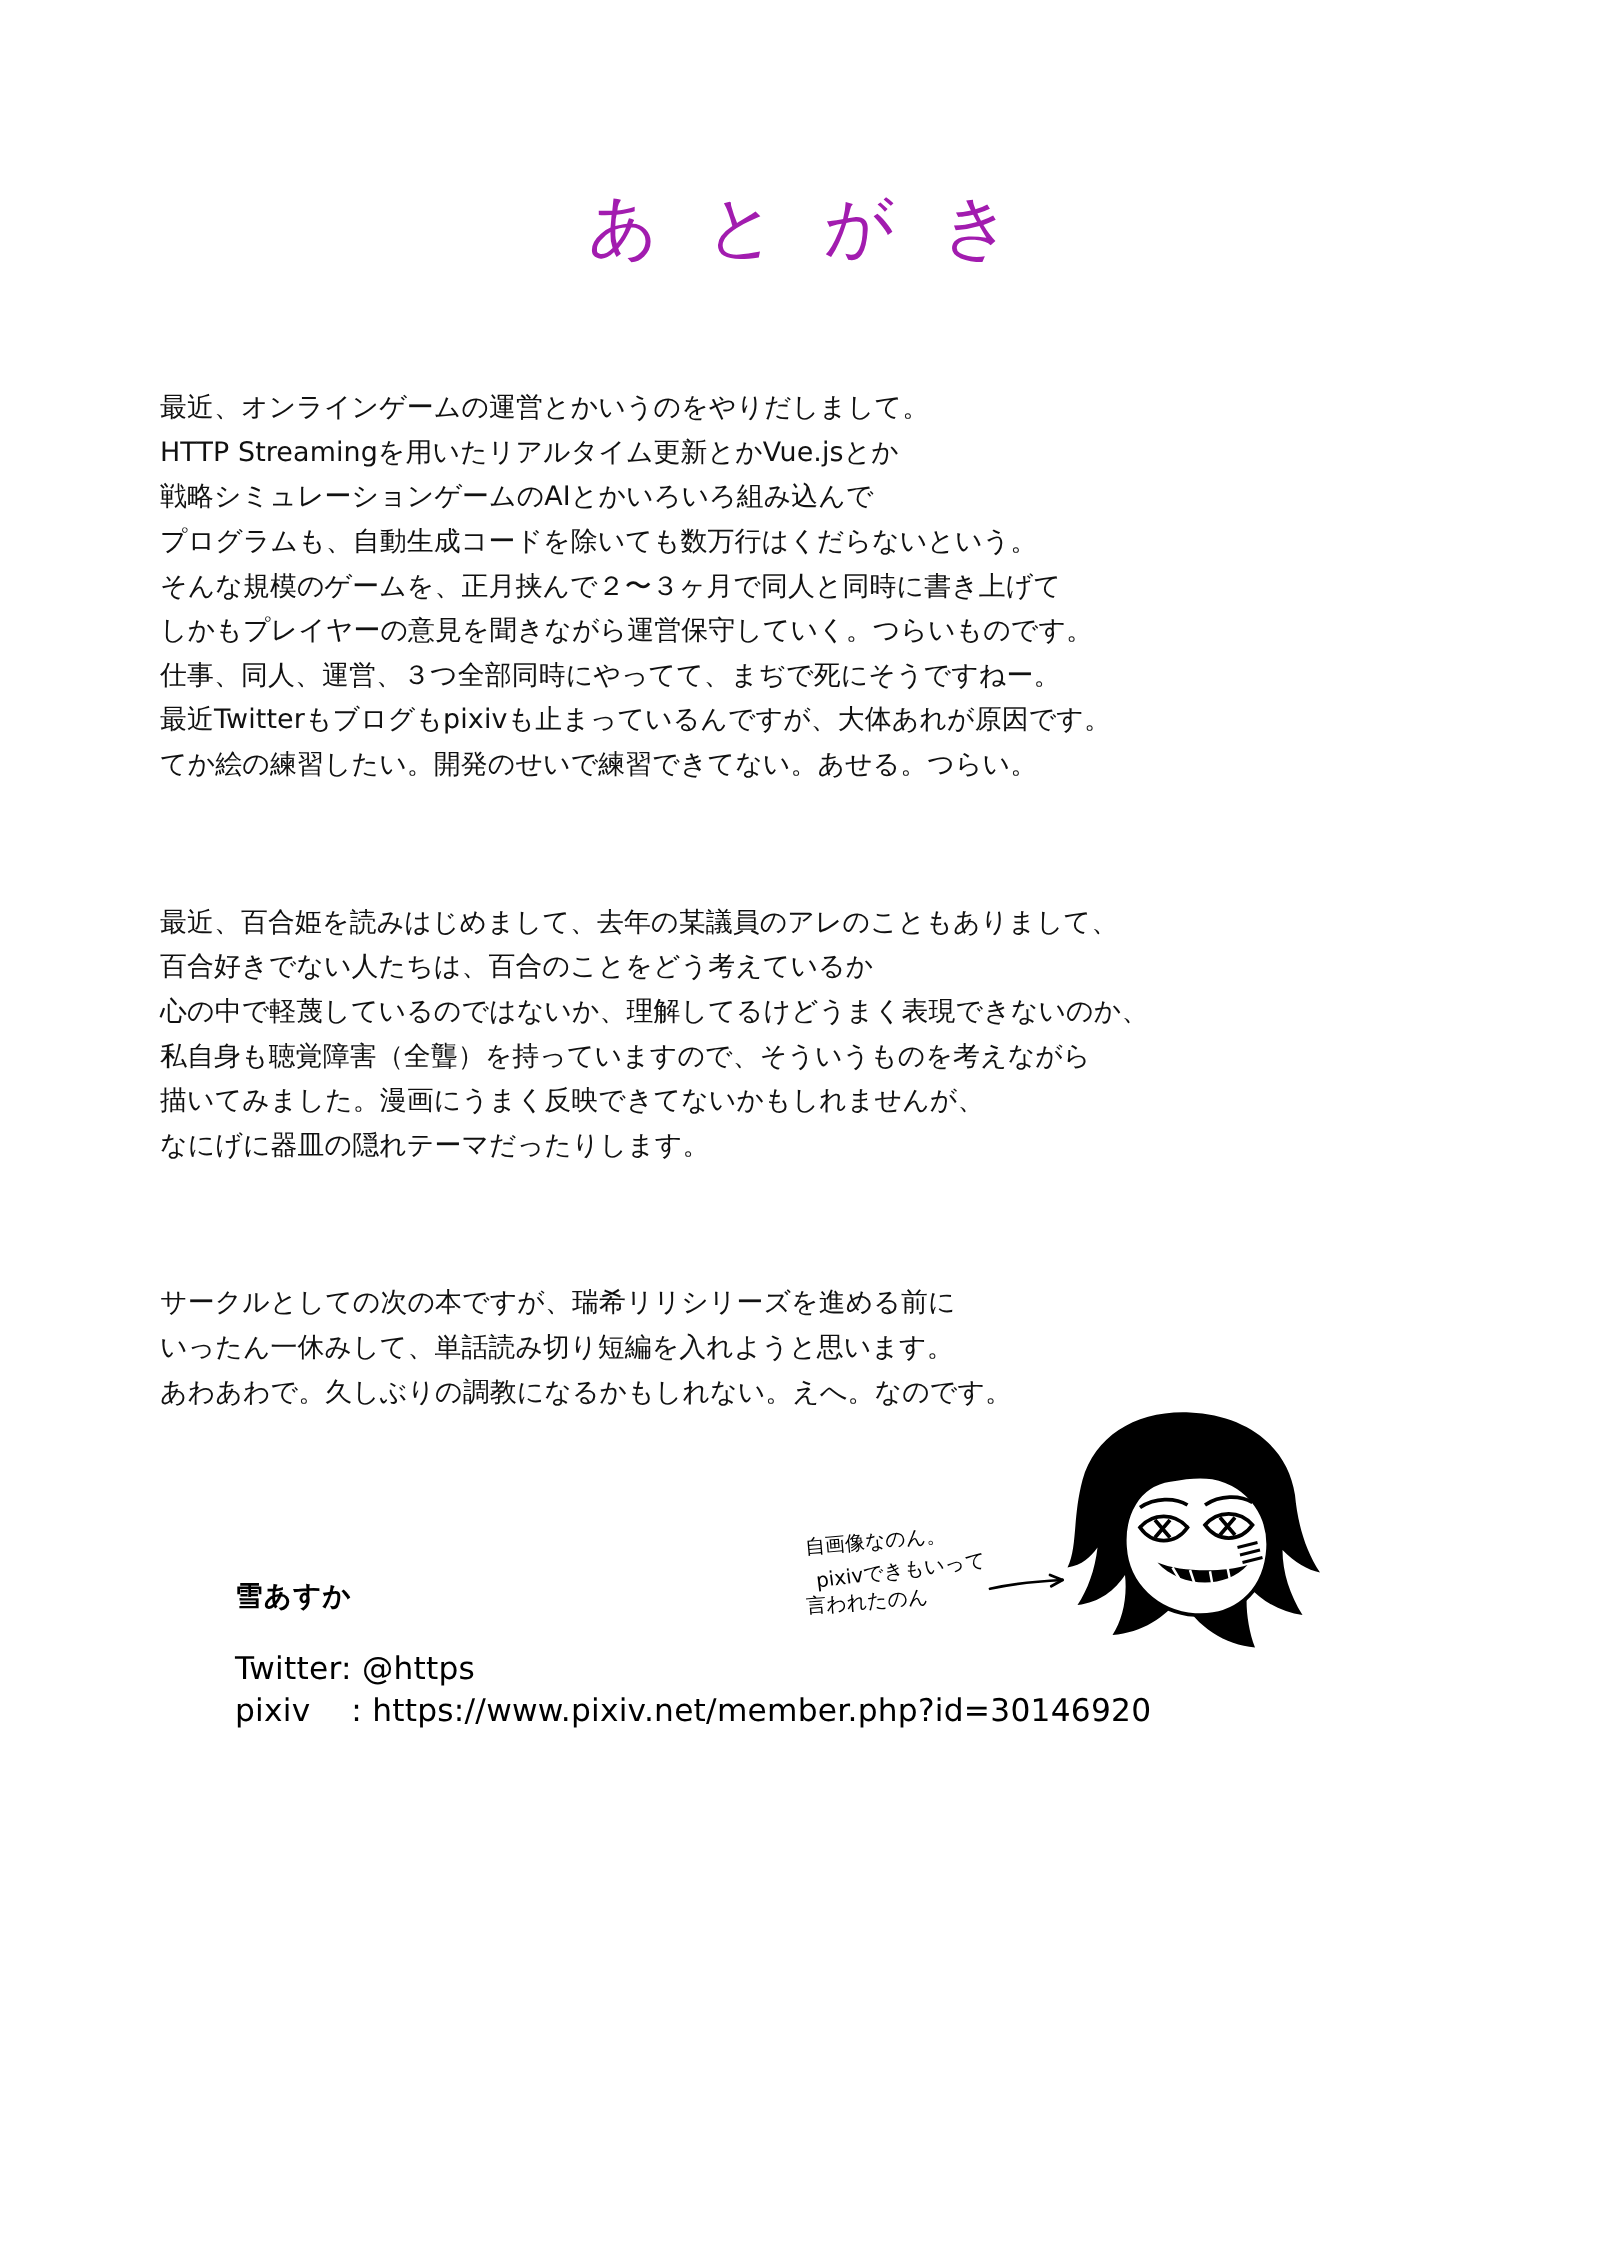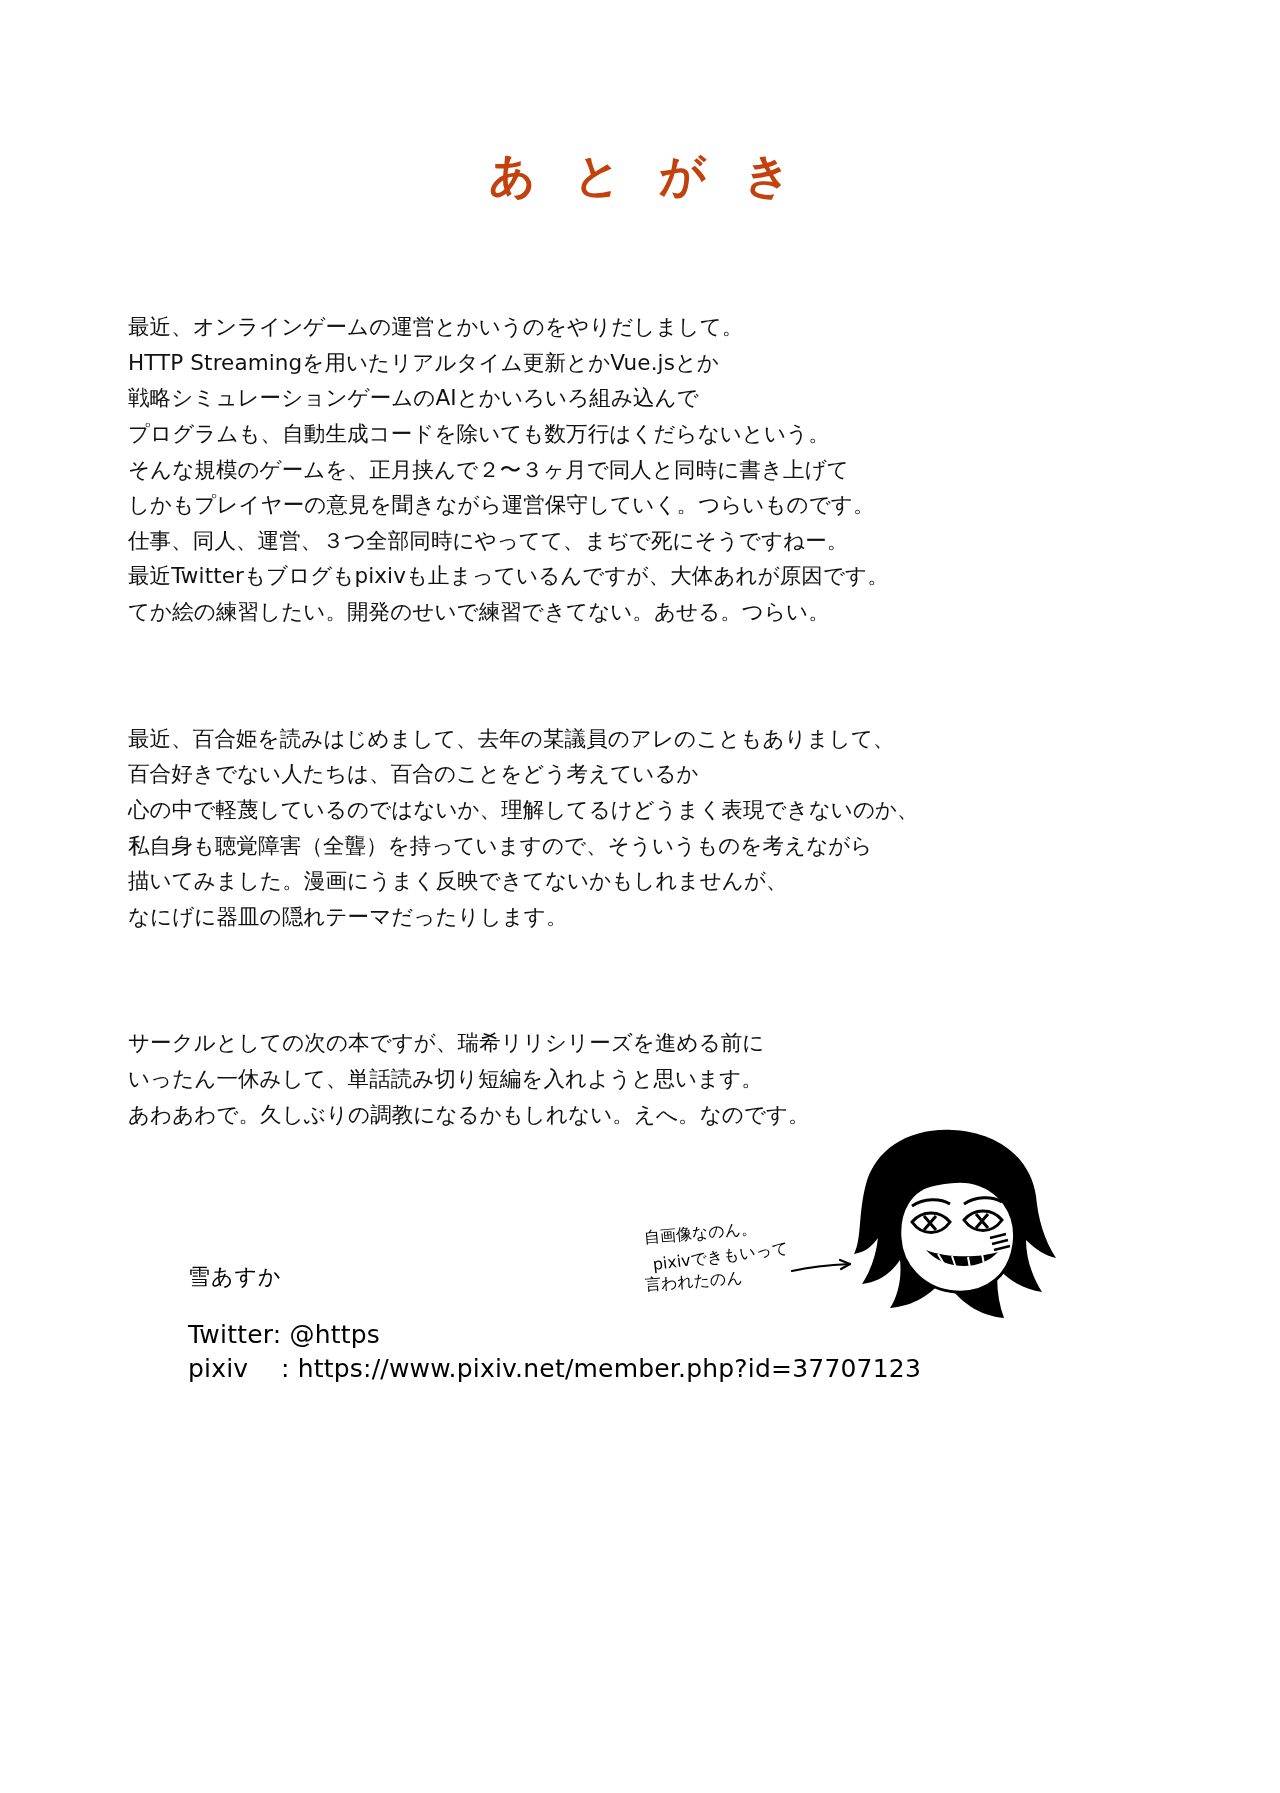"あとがき" .title { color: #c2410c -> #a21caf; font-size: 46px -> 55px; font-weight: 700 -> 400 }
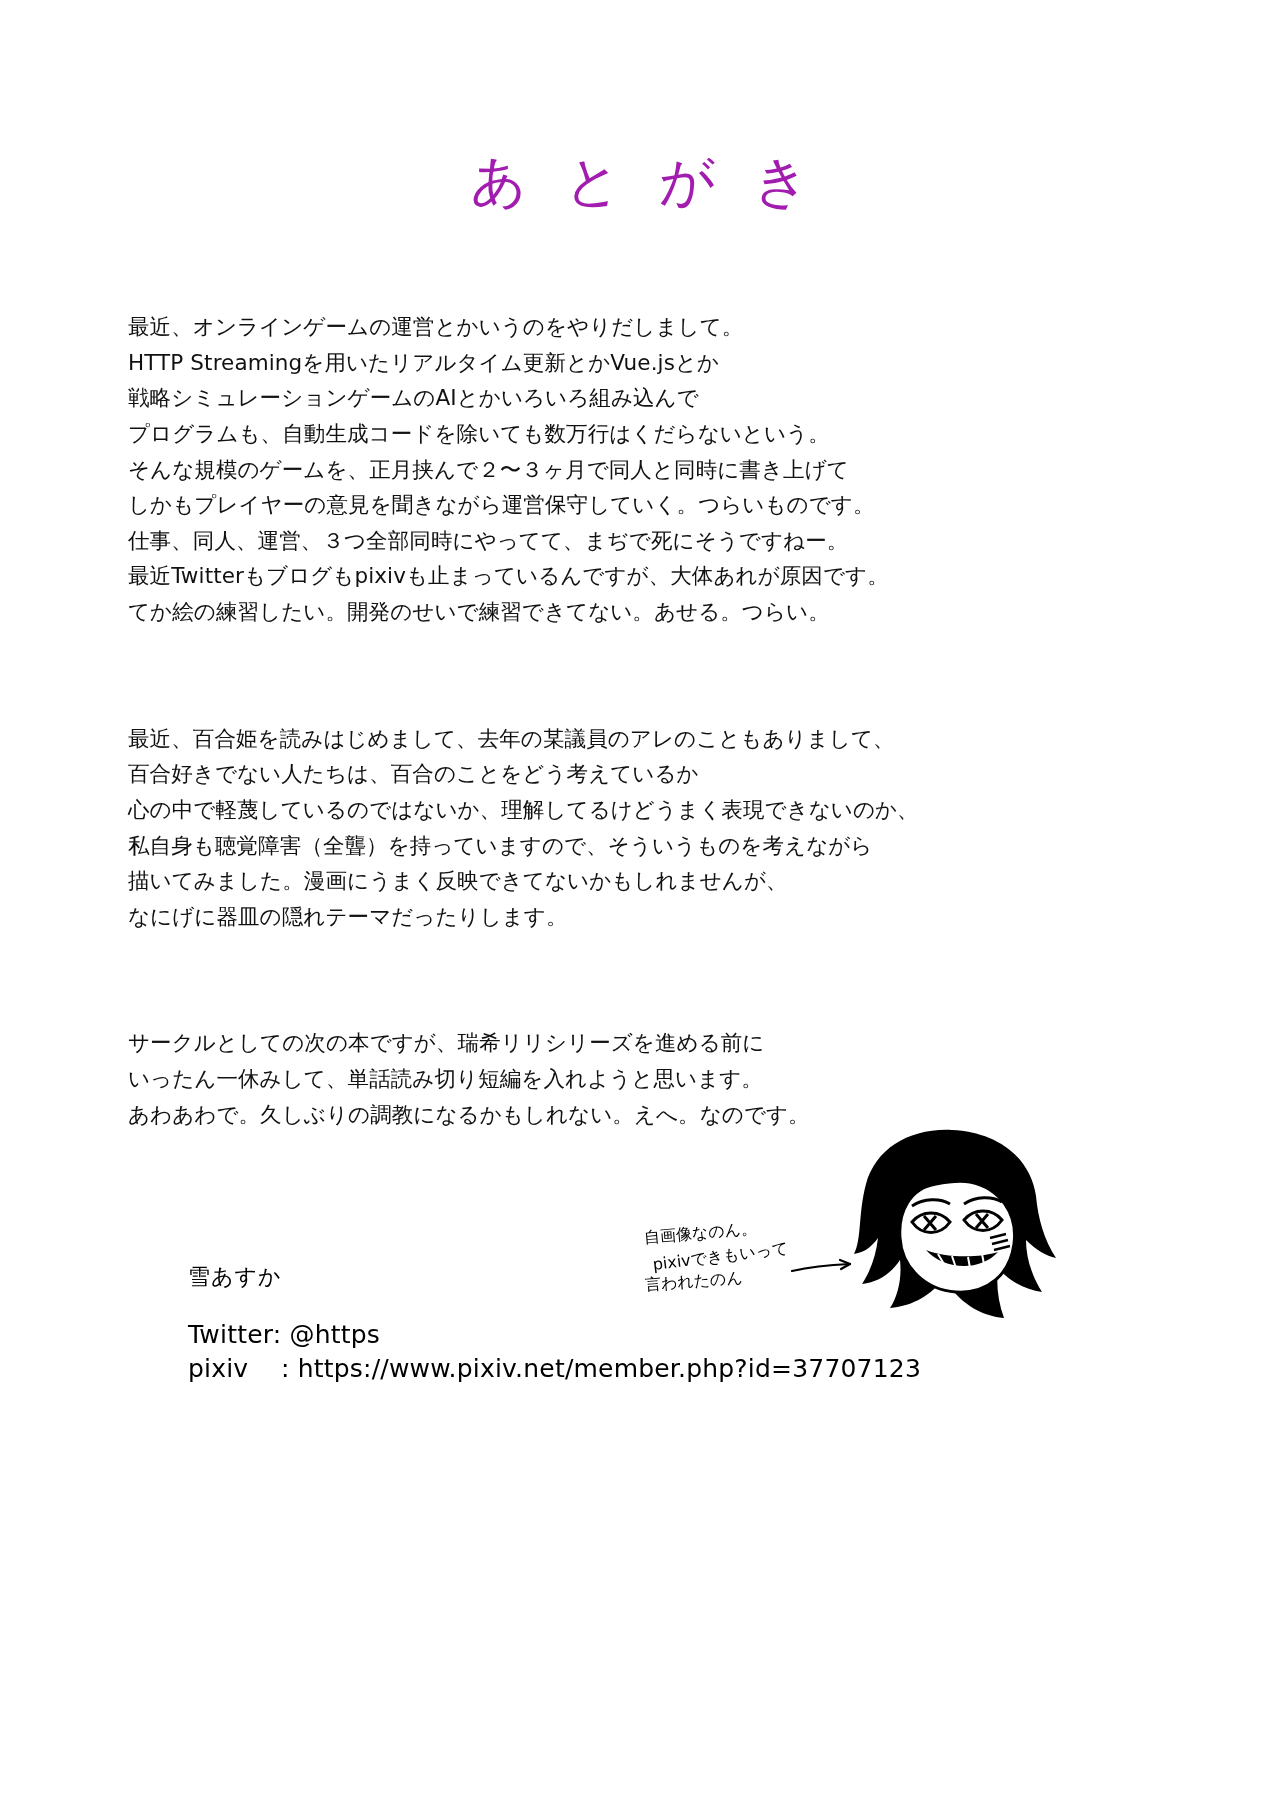"雪あすか" .signature { font-weight: 400 -> 700 }
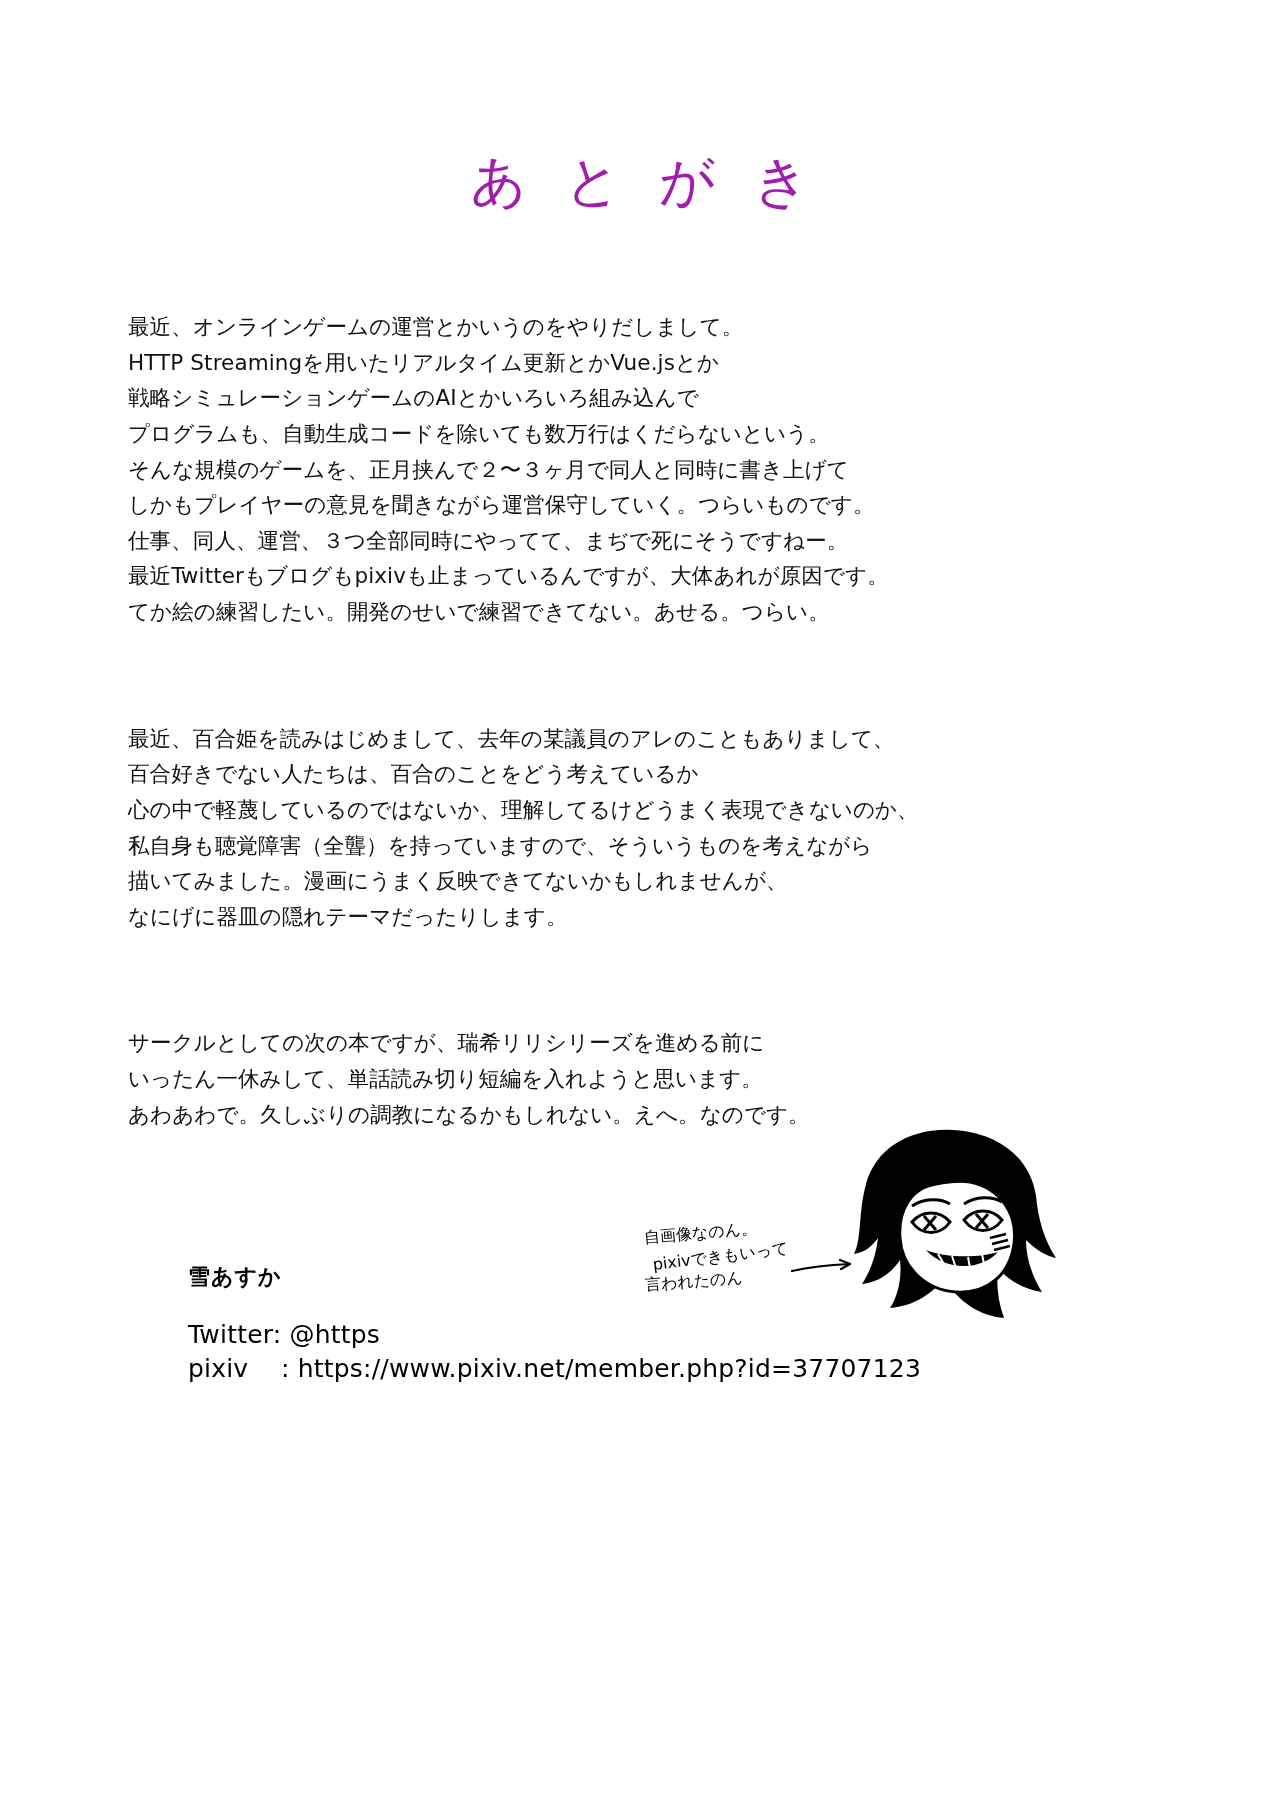"pixiv :" div.contact-row { text: 37707123 -> 30146920 }
